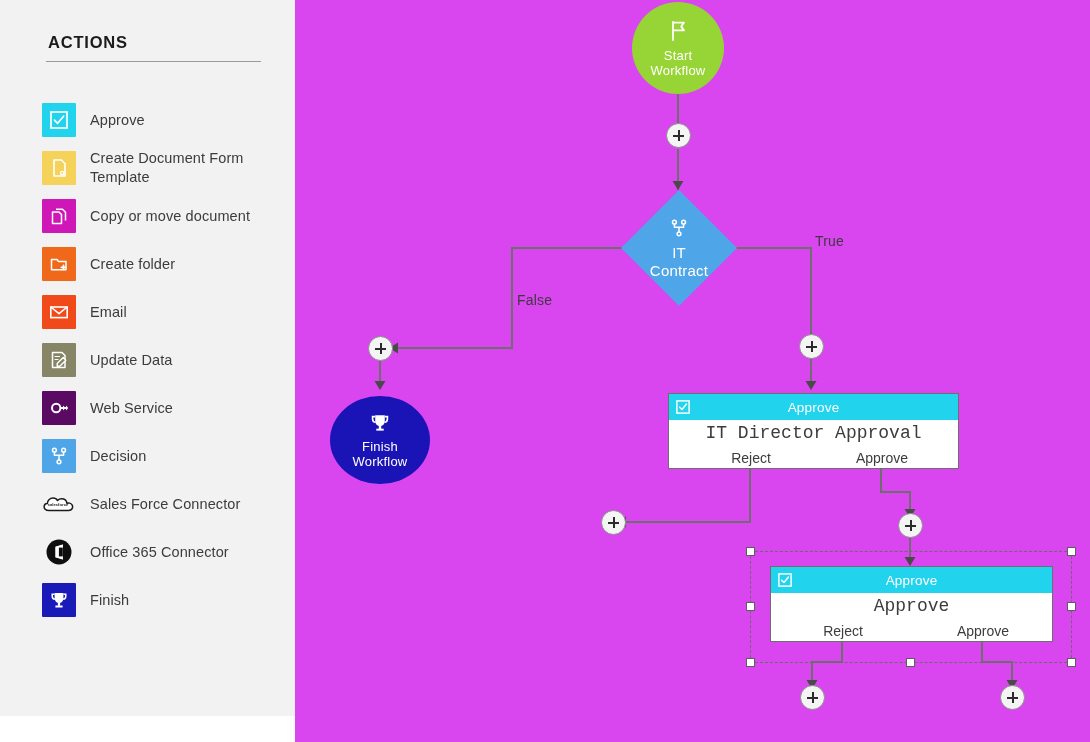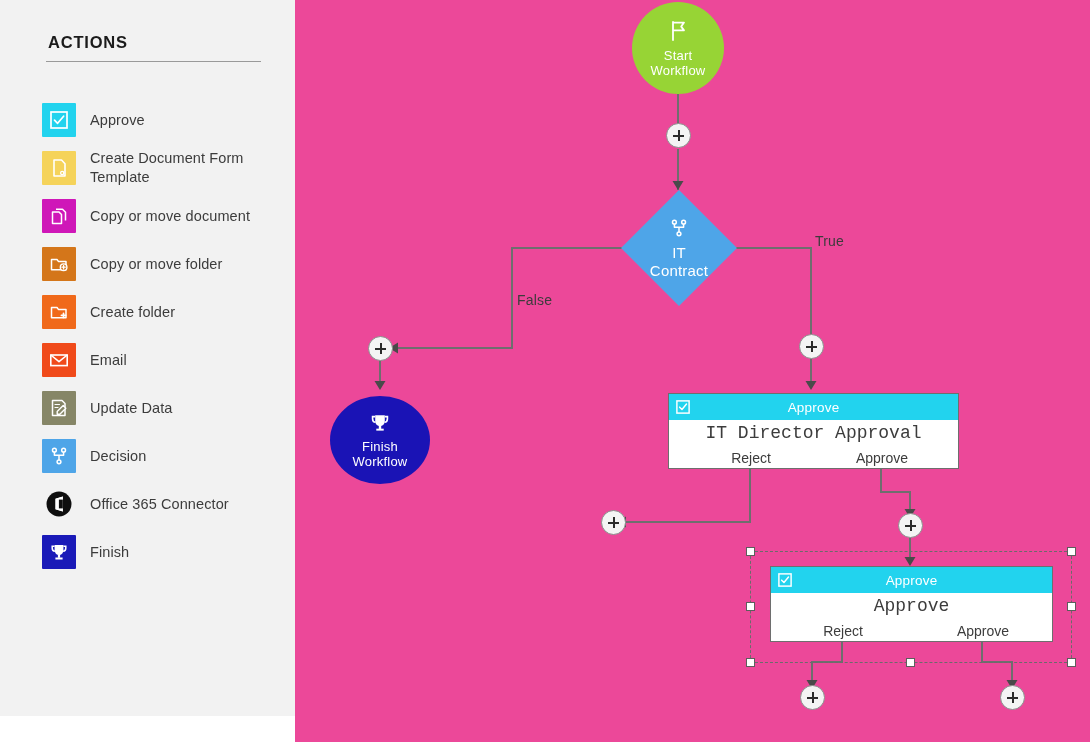"Start" #canvas { background: #ec4899 -> #d946ef }
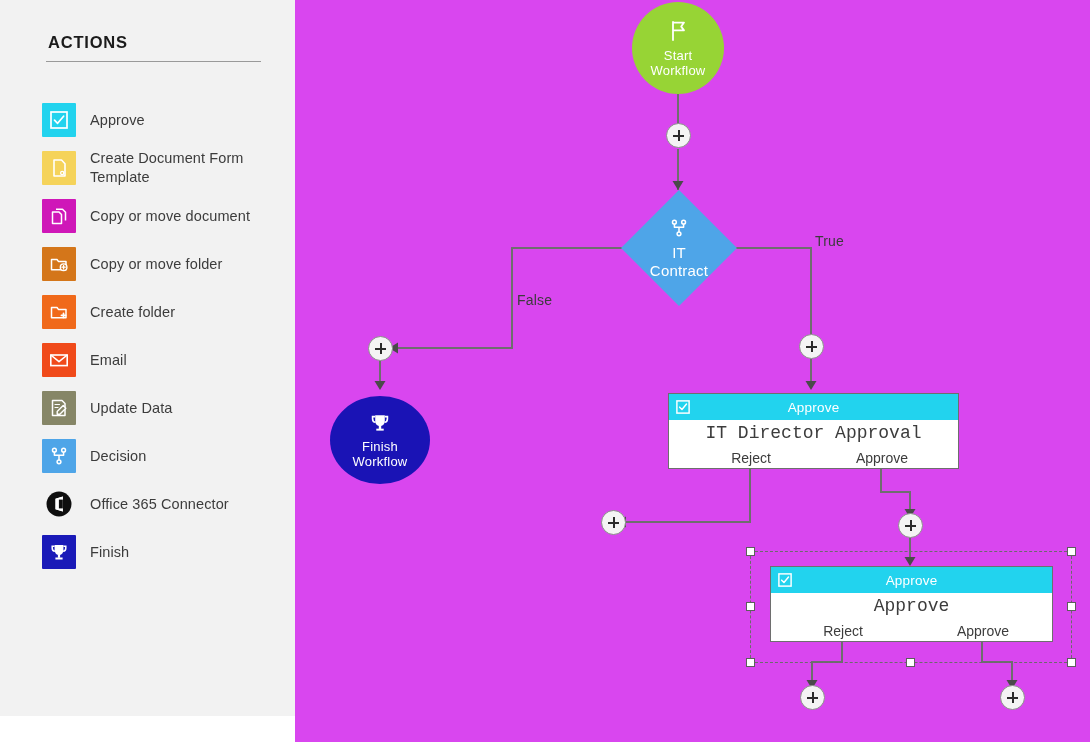"Copy or move folder" div.action-item { html: <div> <span> <svg> <path></path> <circle></circle> <path></path> </svg> </span> <span>Copy or move folder</span> </div> -> none }
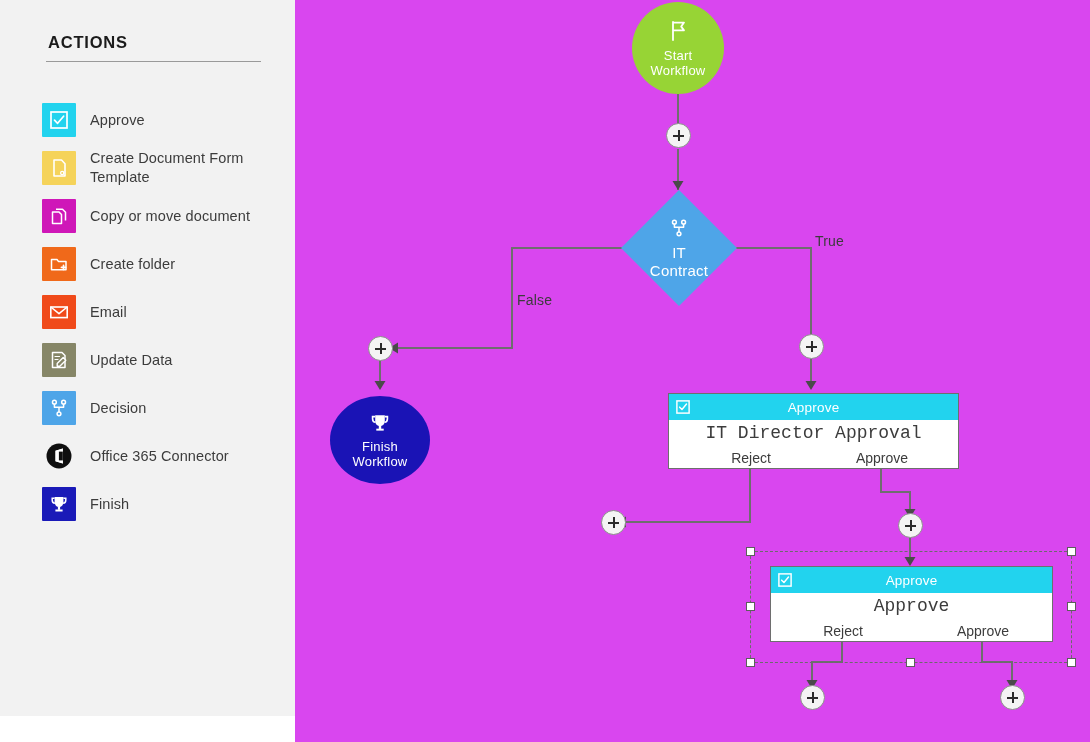"Web Service" div.action-item { html: none -> <div> <span> <svg> <circle></circle> <path></path> <path></path> <path></path> </svg> </span> <span>Web Service</span> </div> }
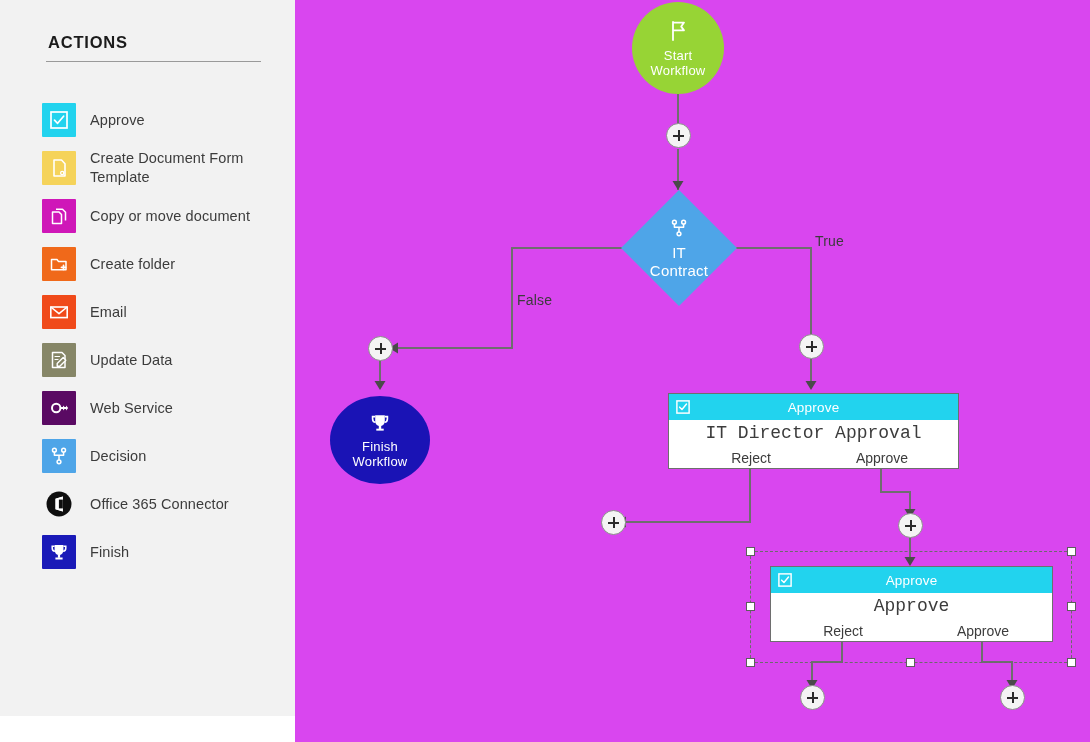"Sales Force Connector" div.action-item { html: none -> <div> <span> <svg> <path></path> <text>salesforce</text> </svg> </span> <span>Sales Force Connector</span> </div> }
